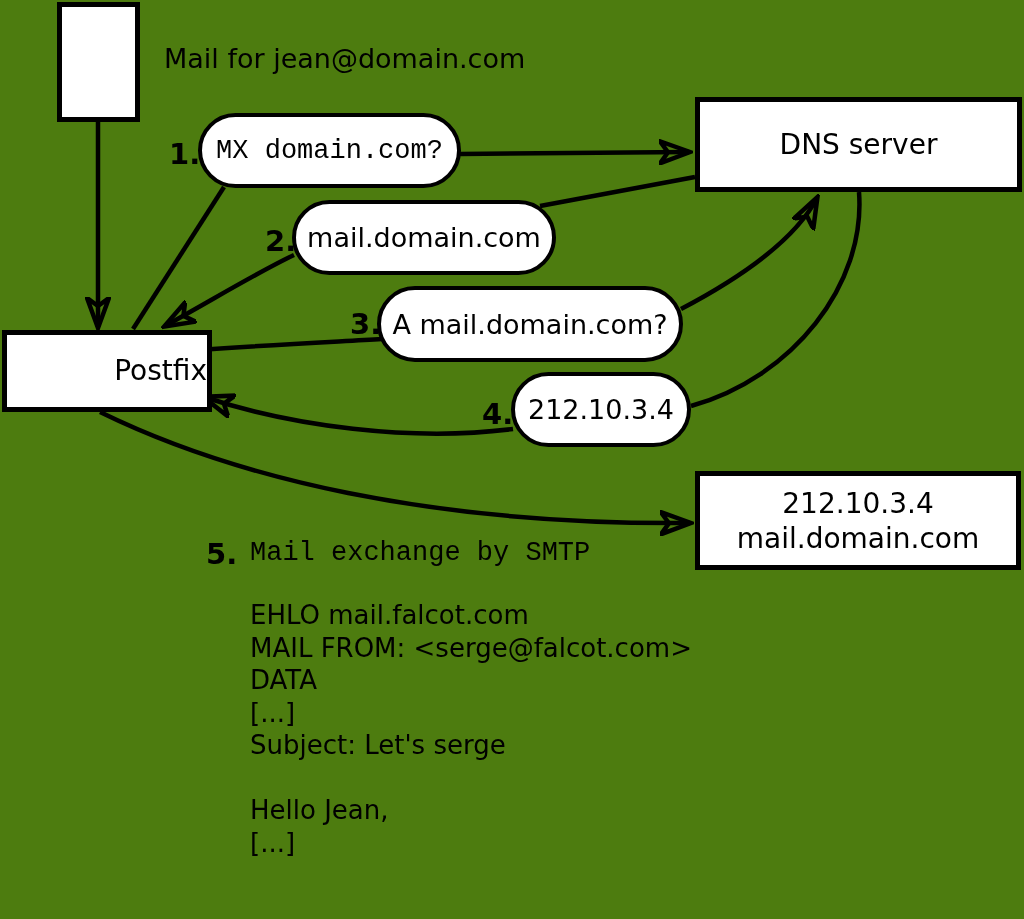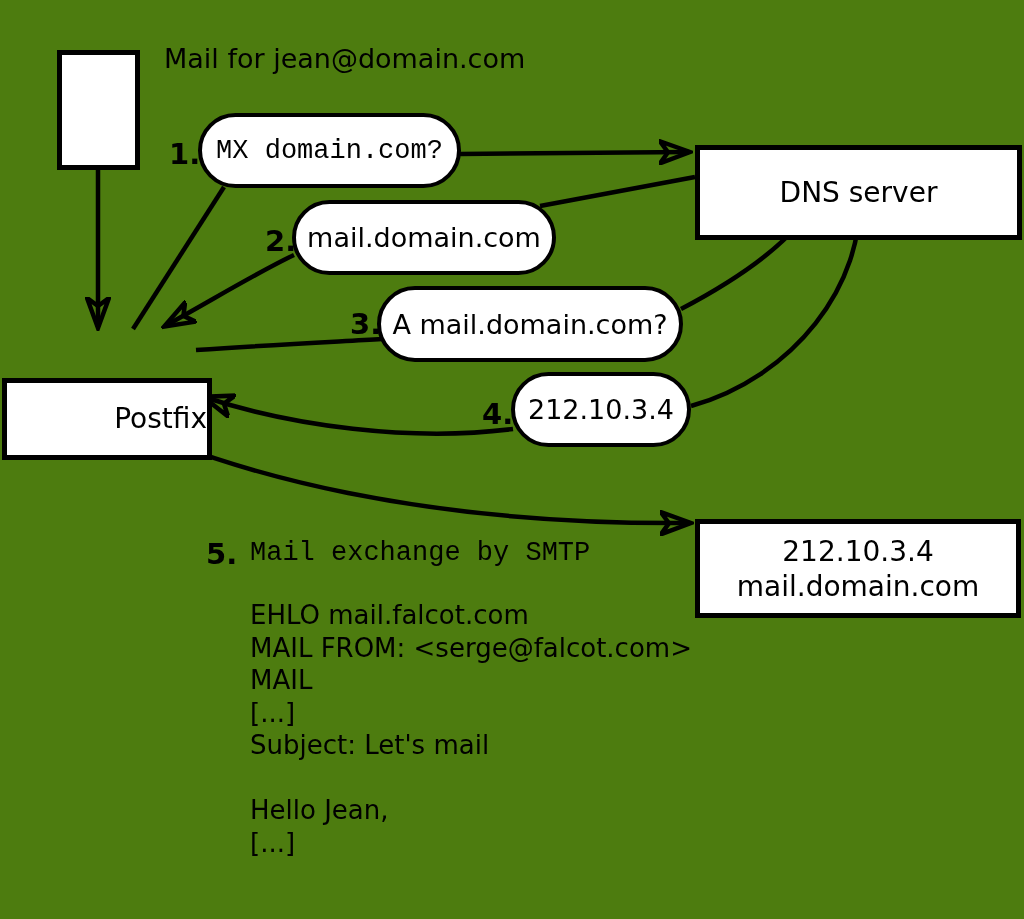"DNS server" .box { margin-top: 48px -> none }
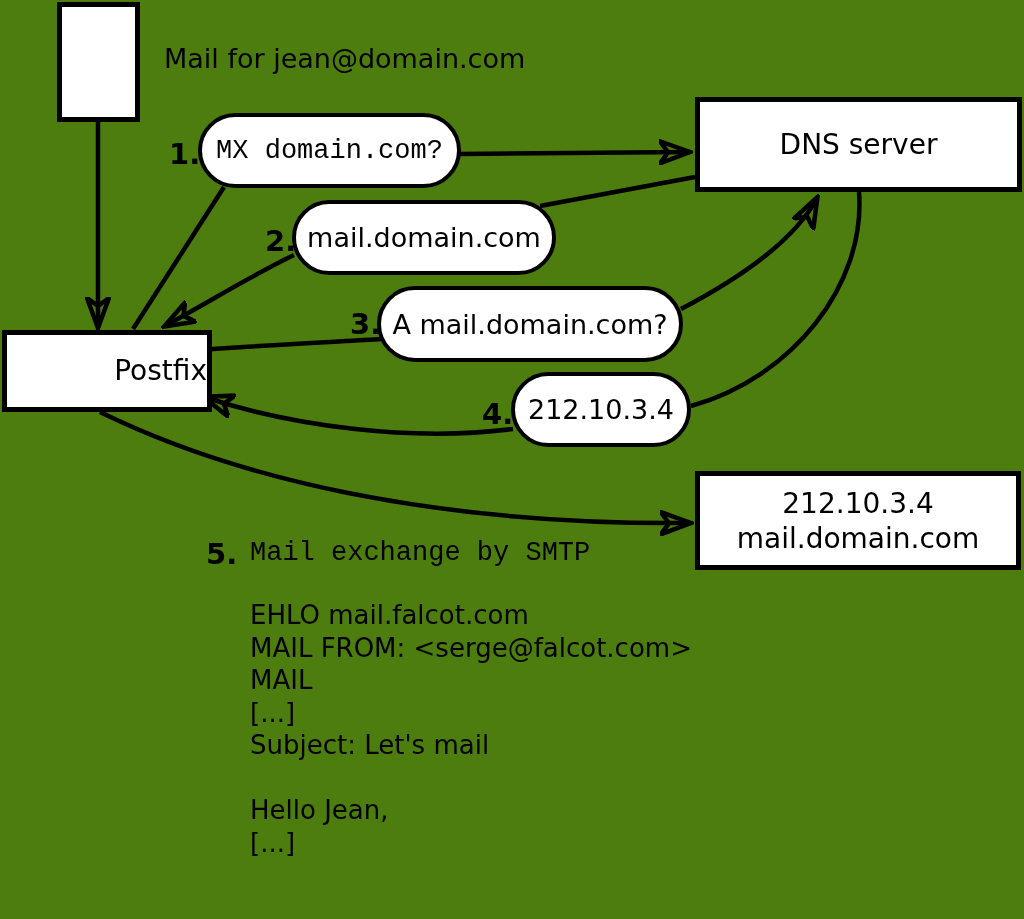"MAIL" div.smtp-line { text: MAIL -> DATA }
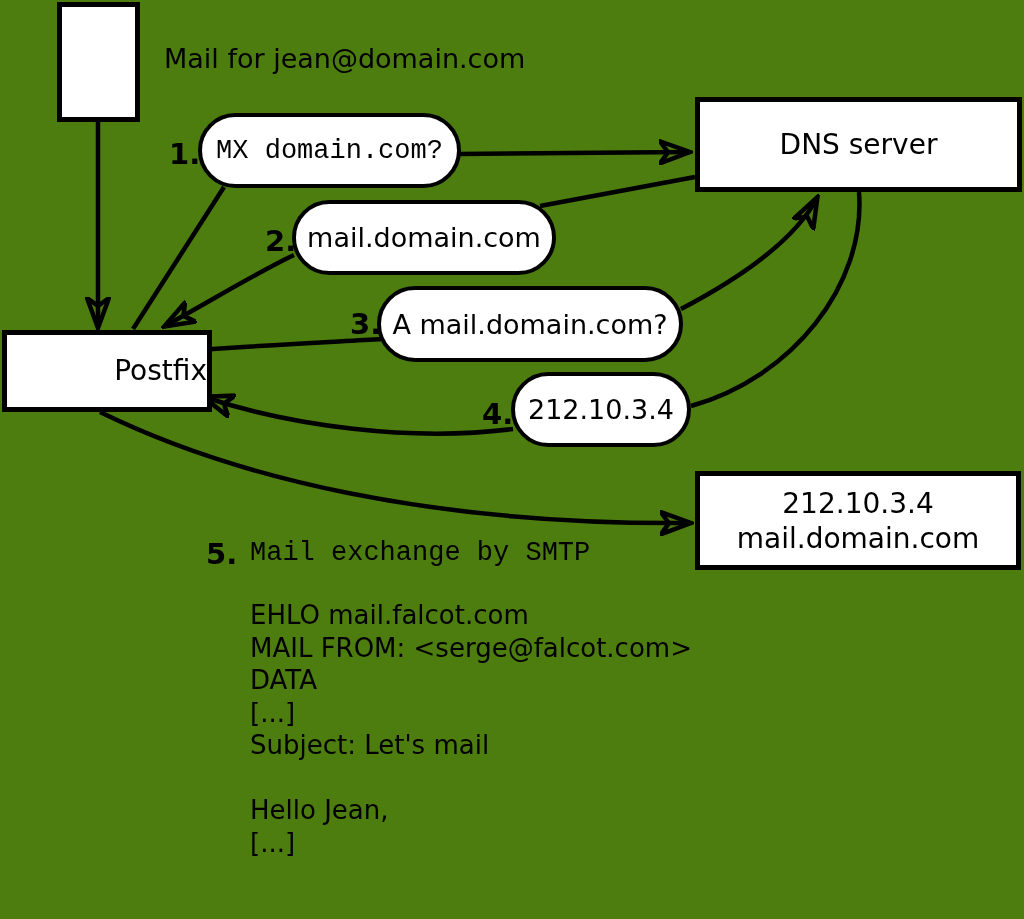"Subject: Let's mail" div.smtp-line { text: mail -> serge }
